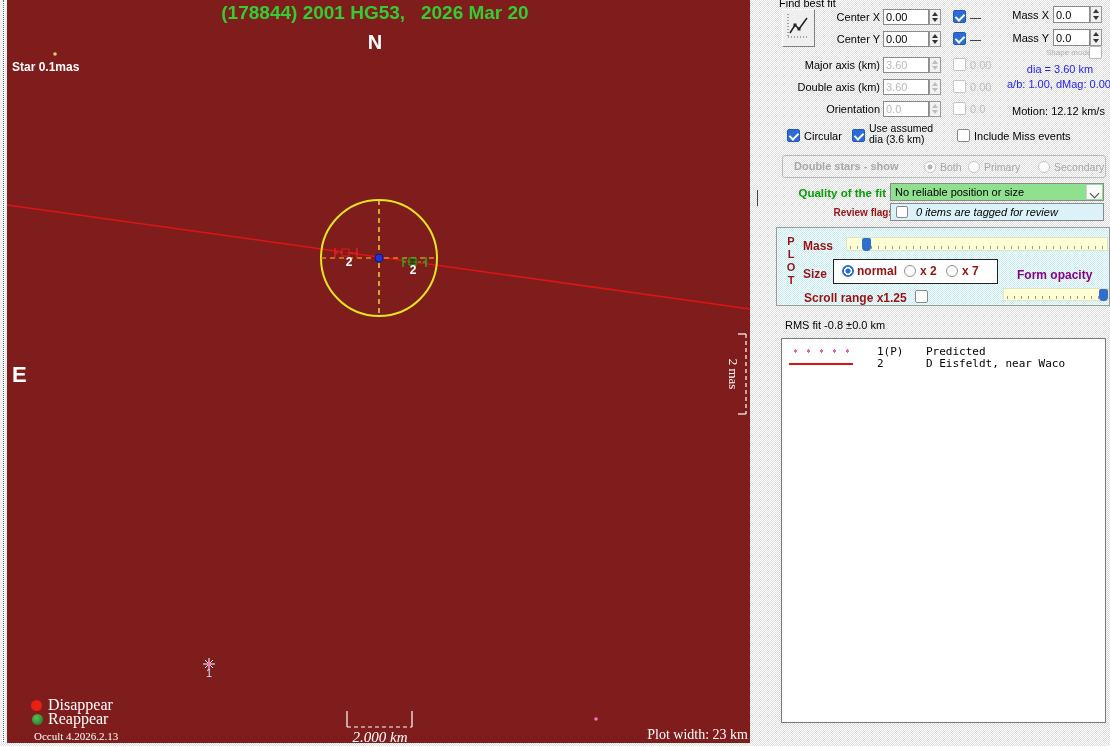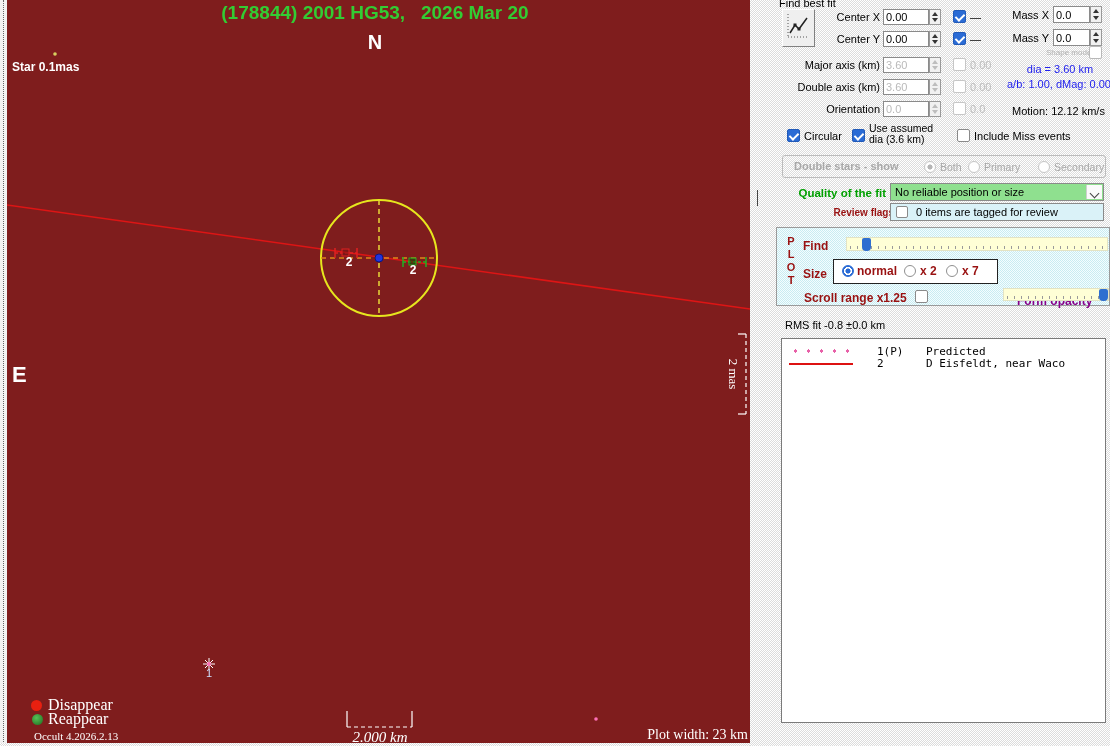"0 items are tagged for" div.abs { font-style: none -> italic }
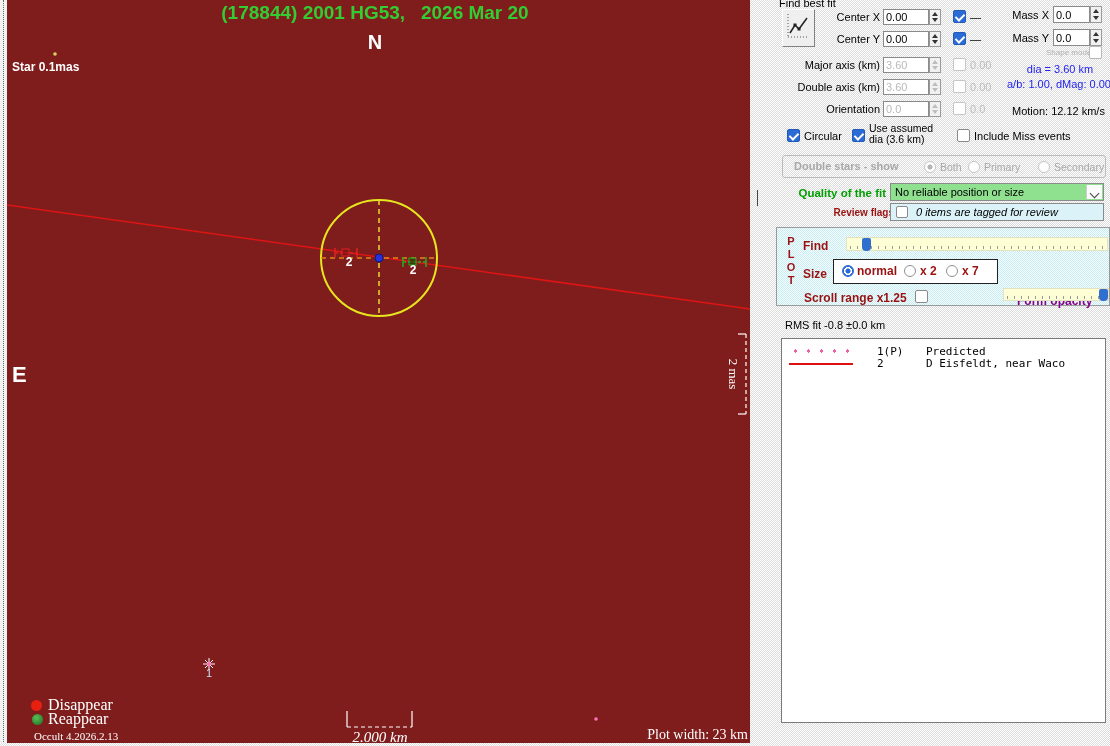"Find" div.abs { text: Find -> Mass }
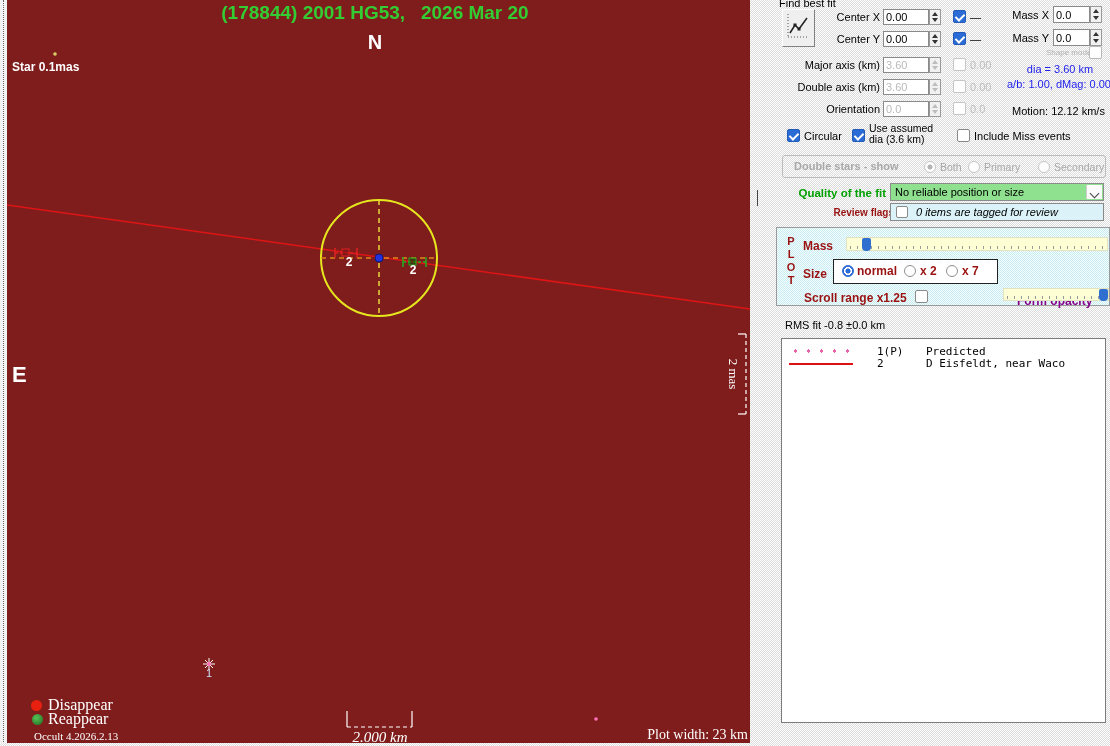"Form opacity" div.abs { margin-top: 26px -> none }
